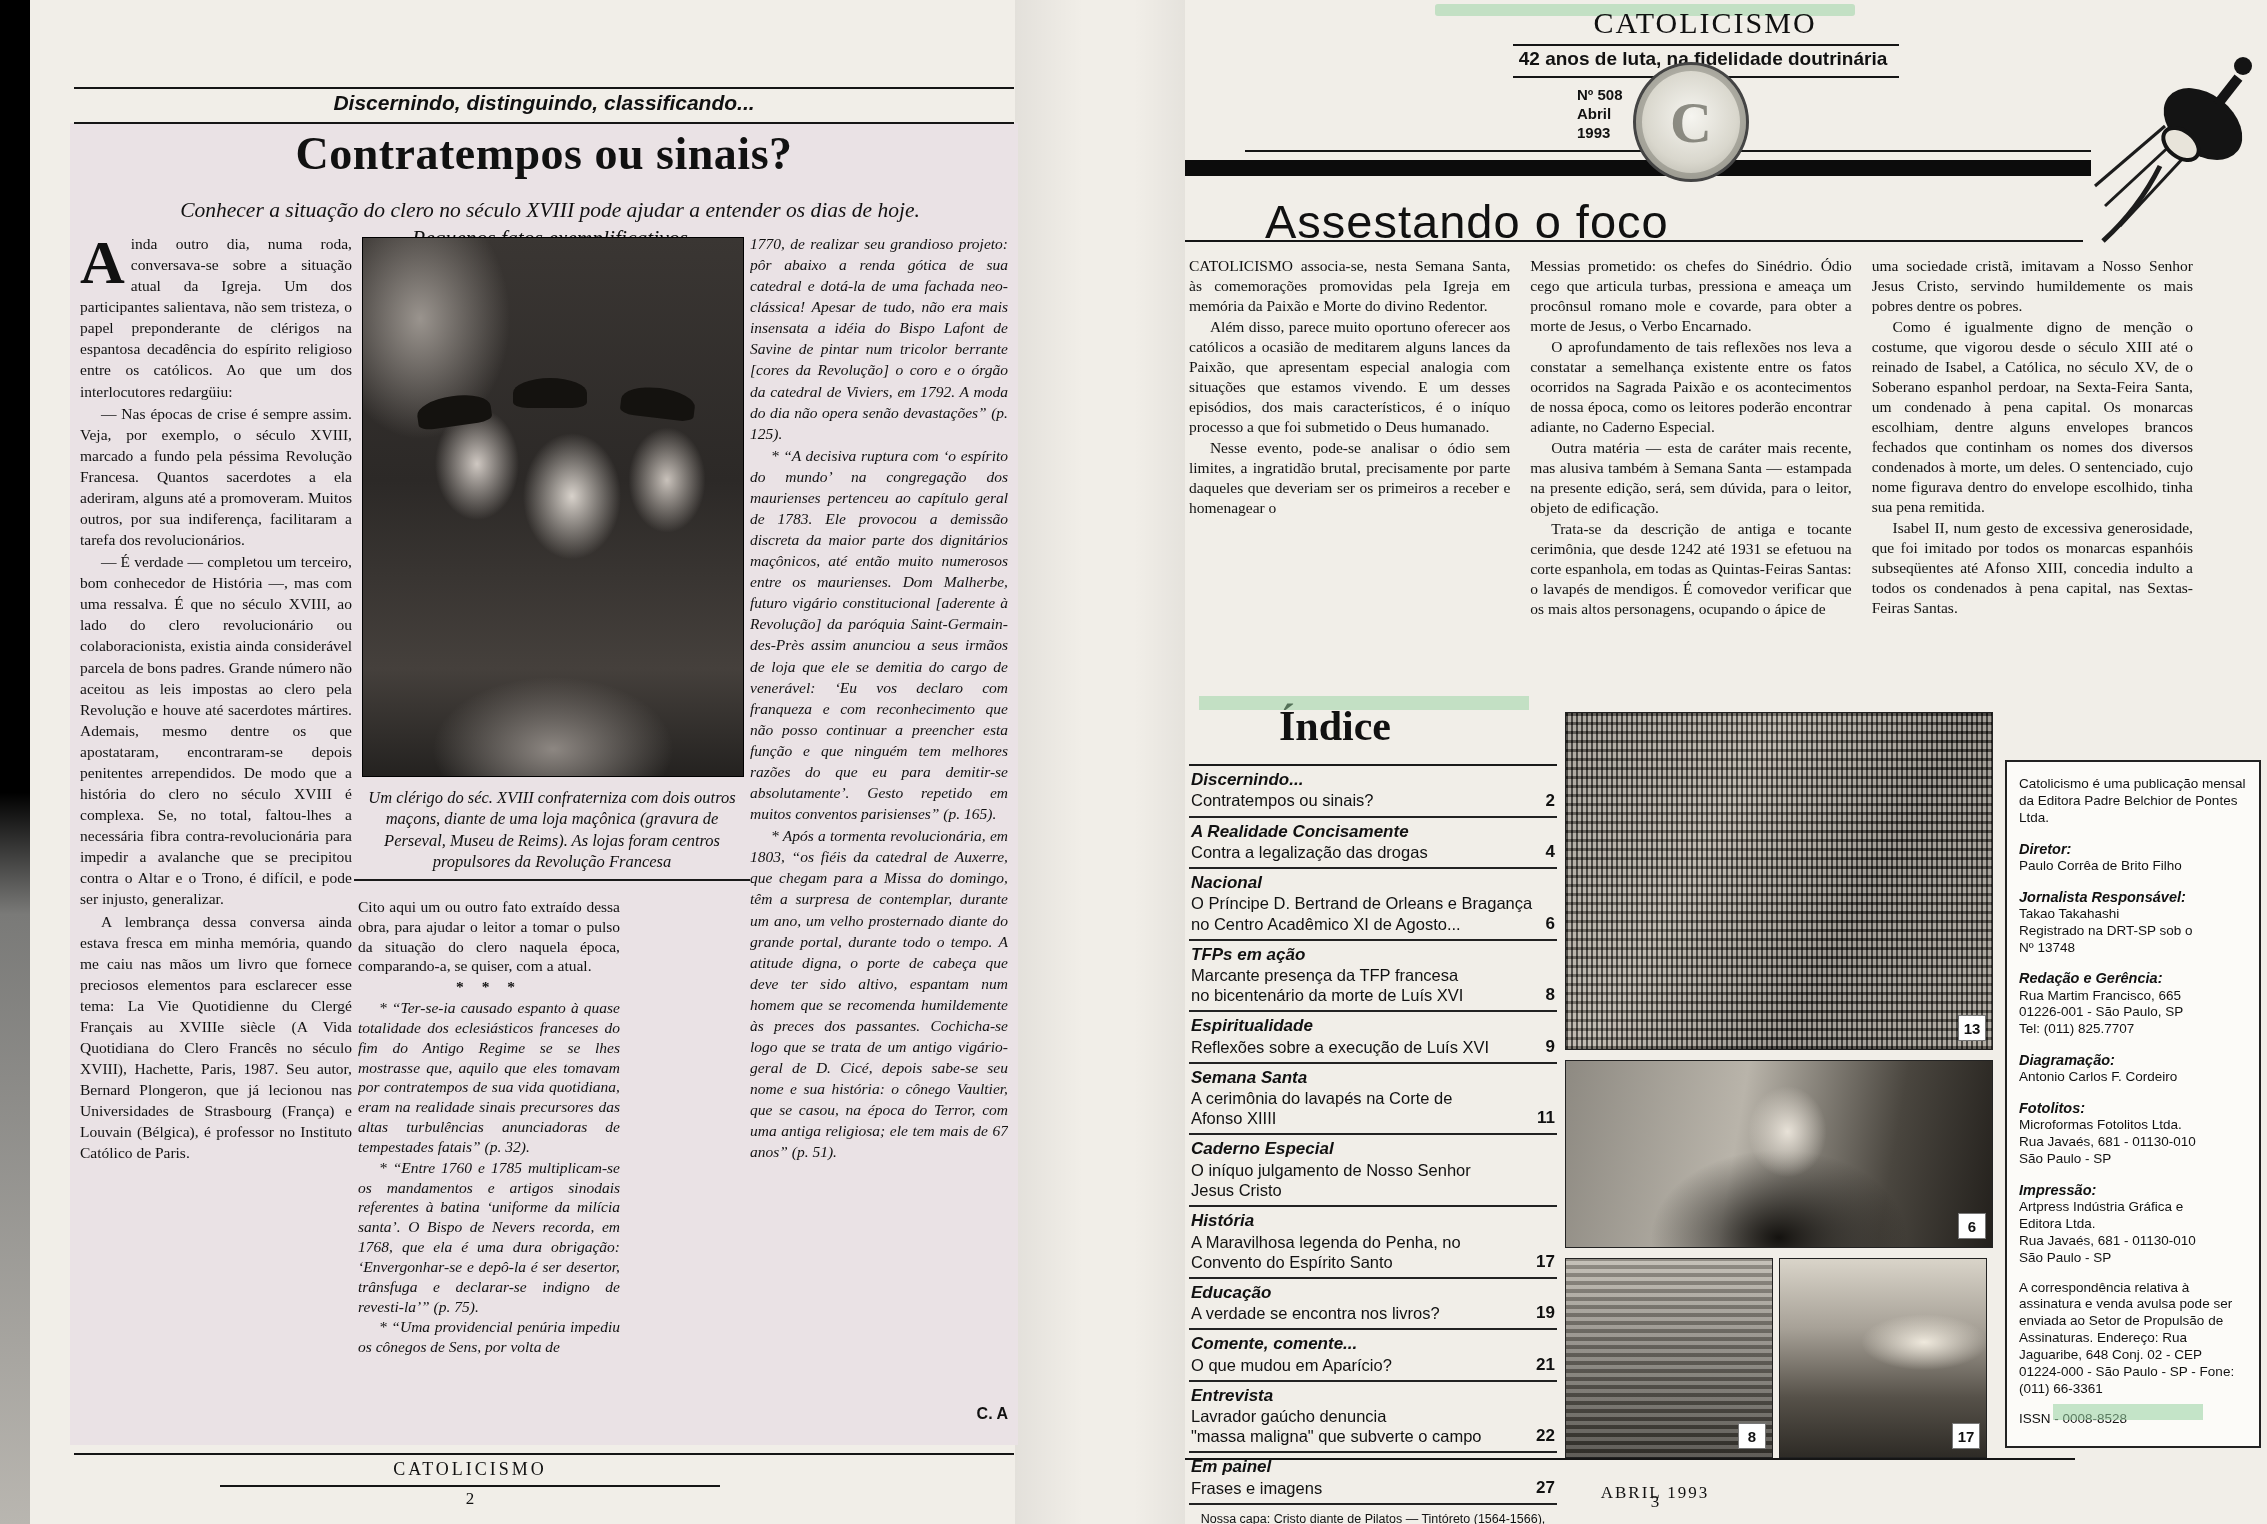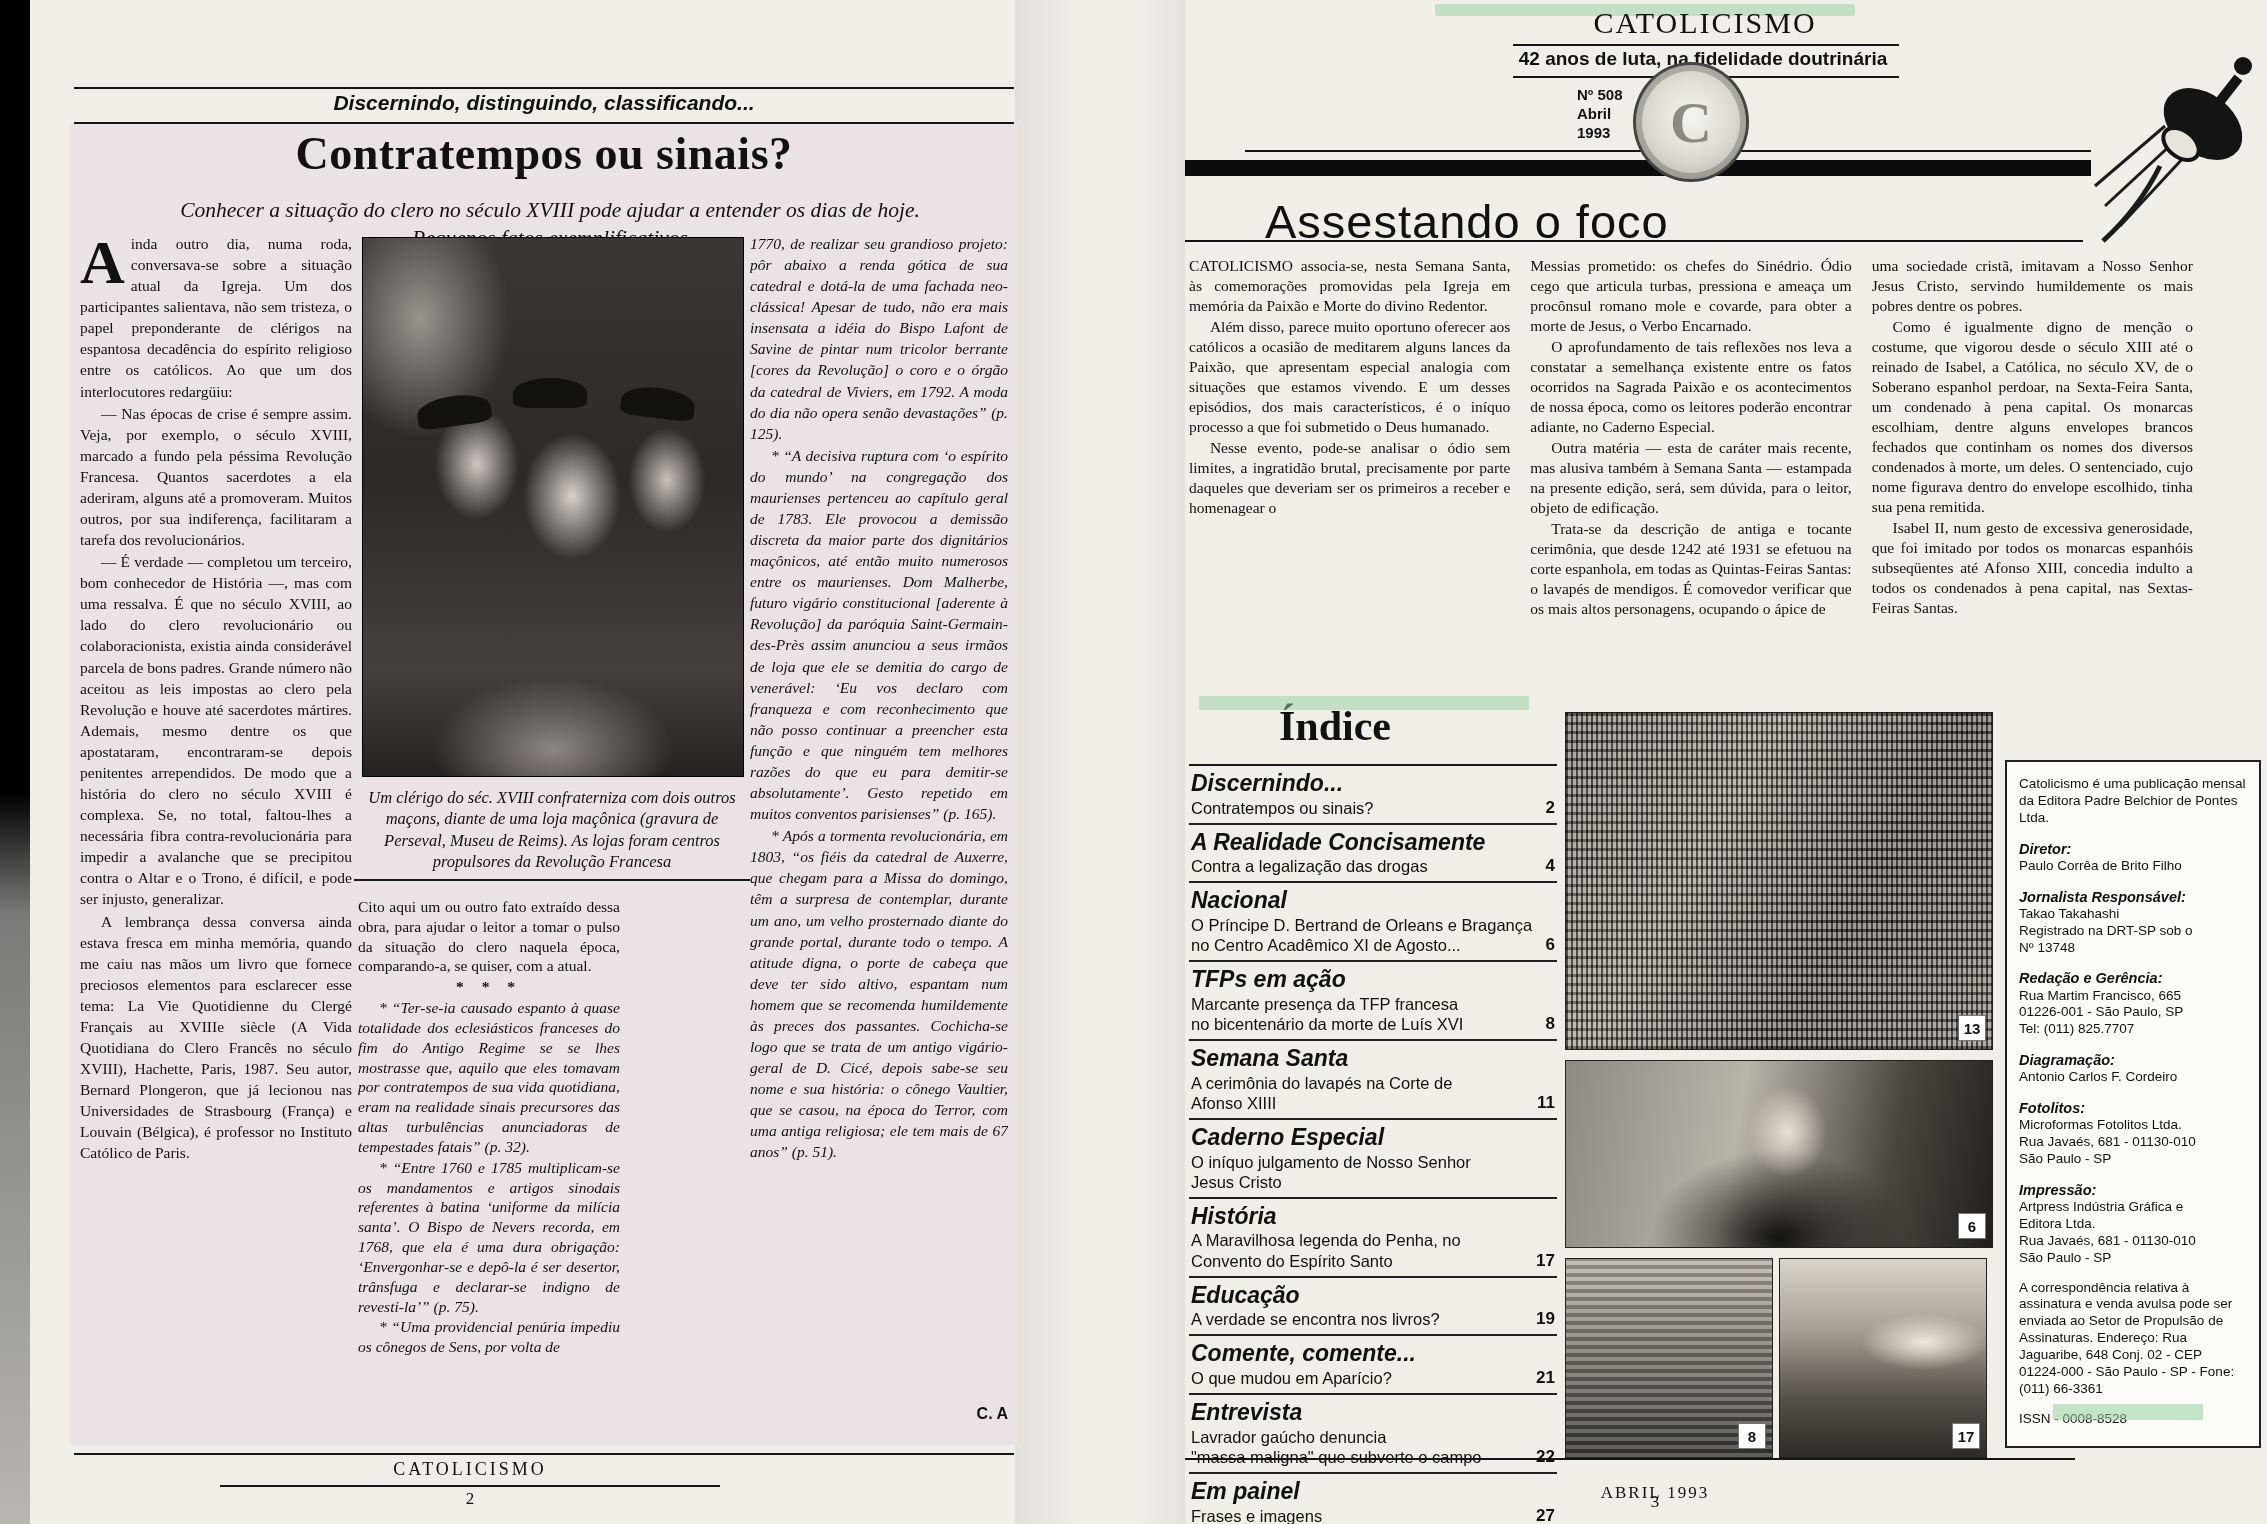"Discernindo..." .toc-section { font-size: 23px -> 17px }
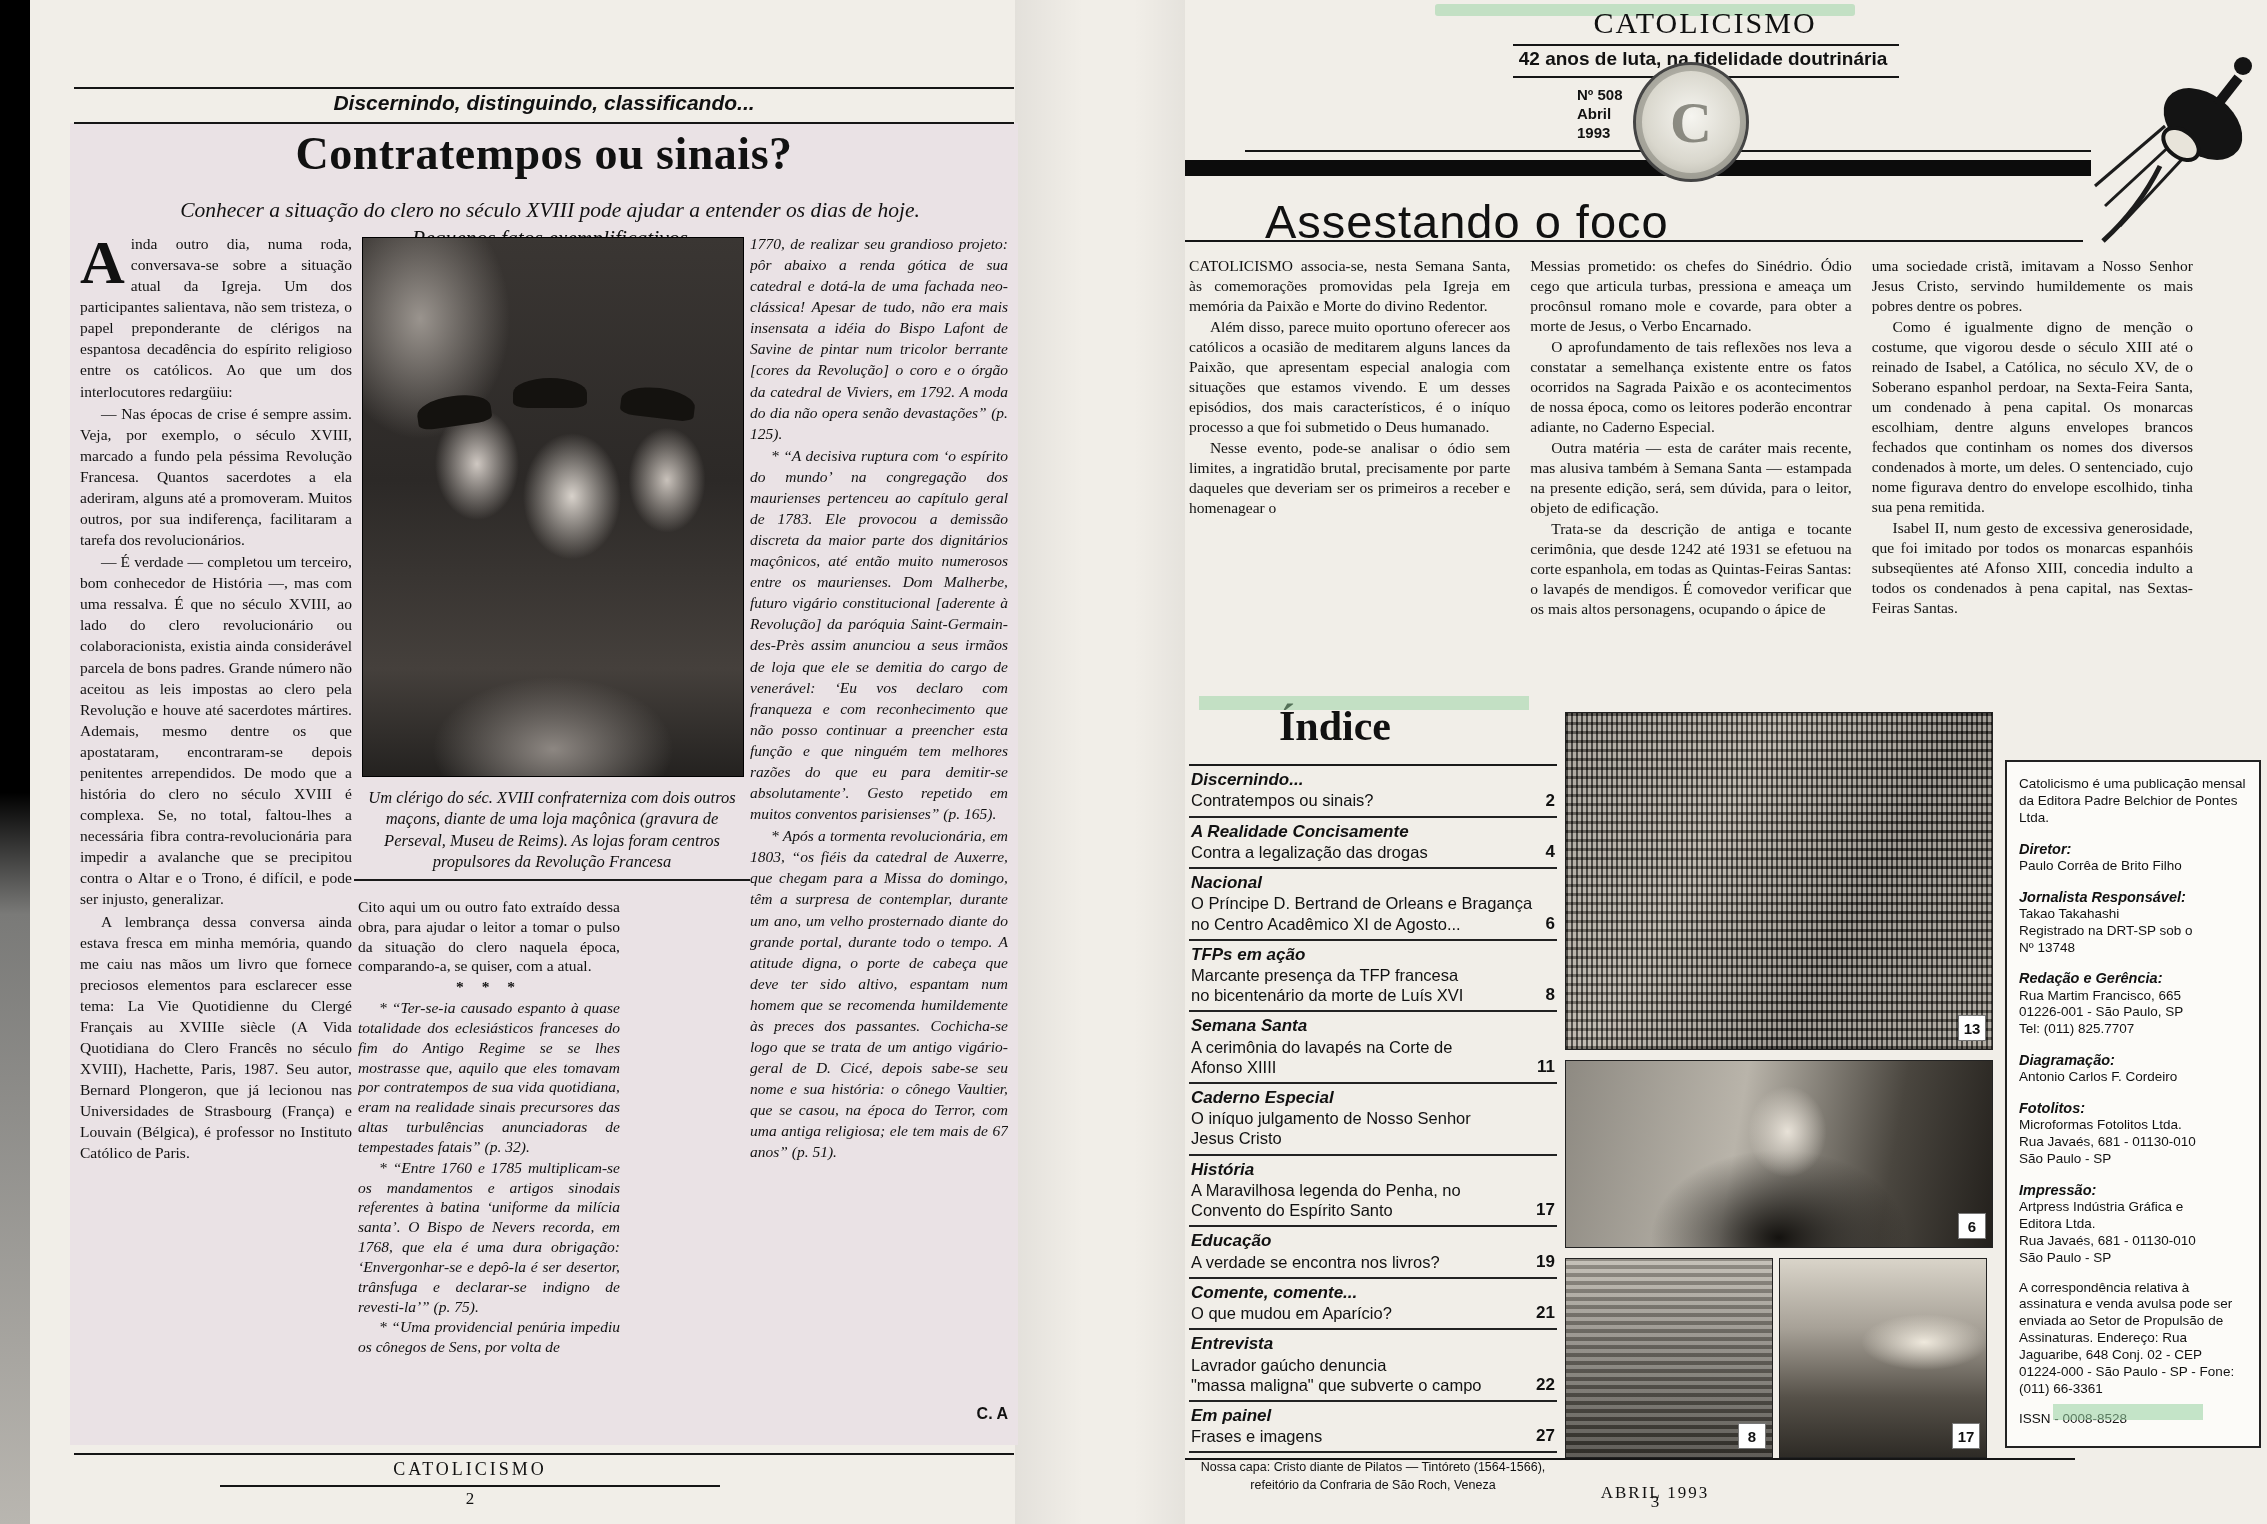"Espiritualidade" div.toc-entry { html: none -> <div> <div>Espiritualidade</div> <div> <div>Reflexões sobre a execução de Luís XVI</div> <div>9</div> </div> </div> }
